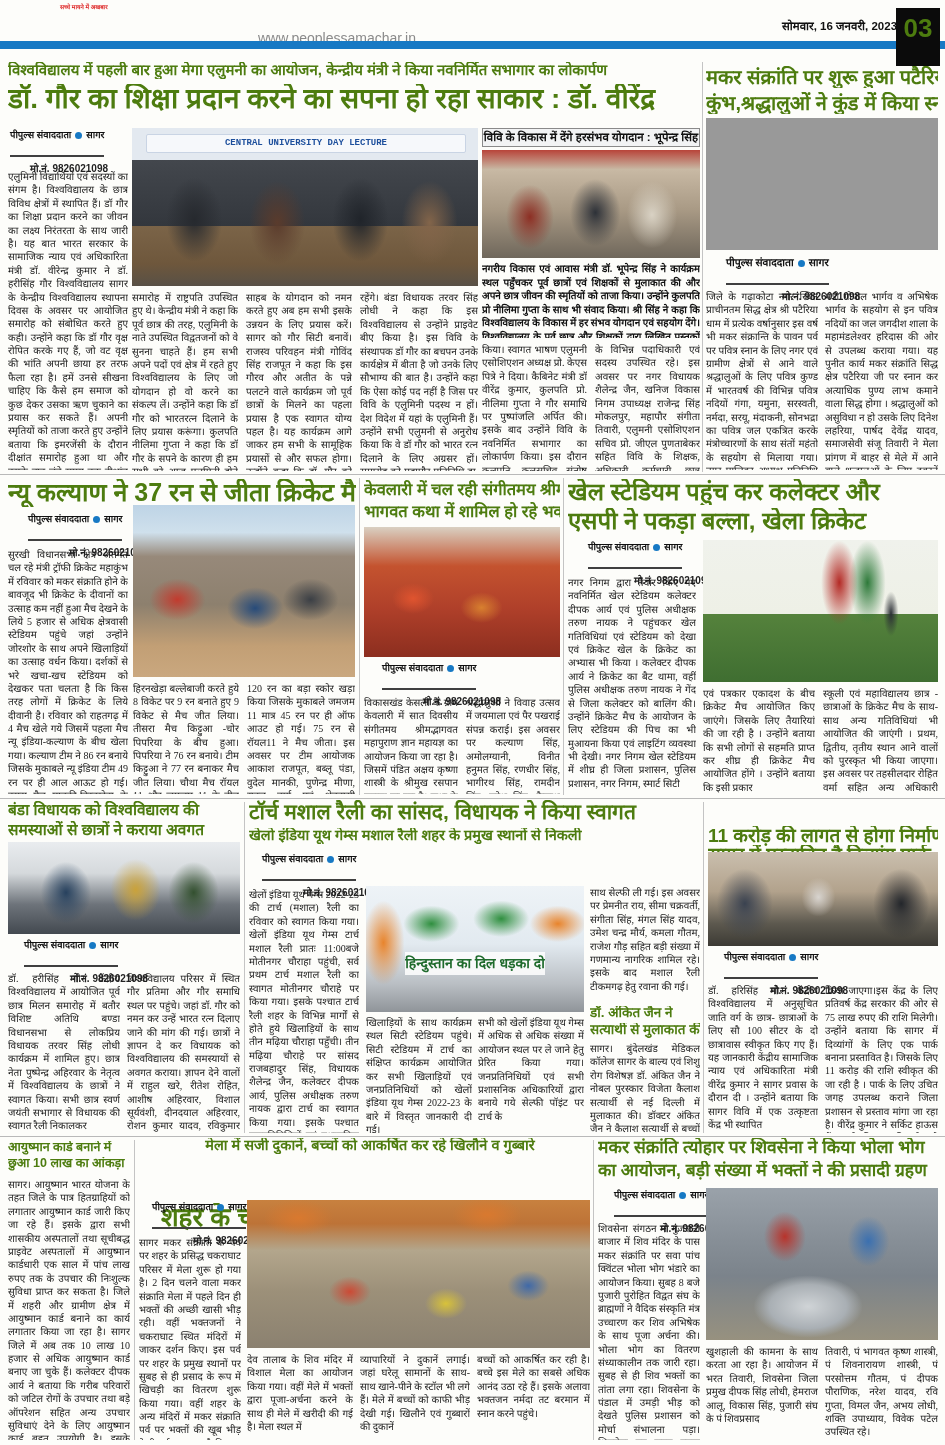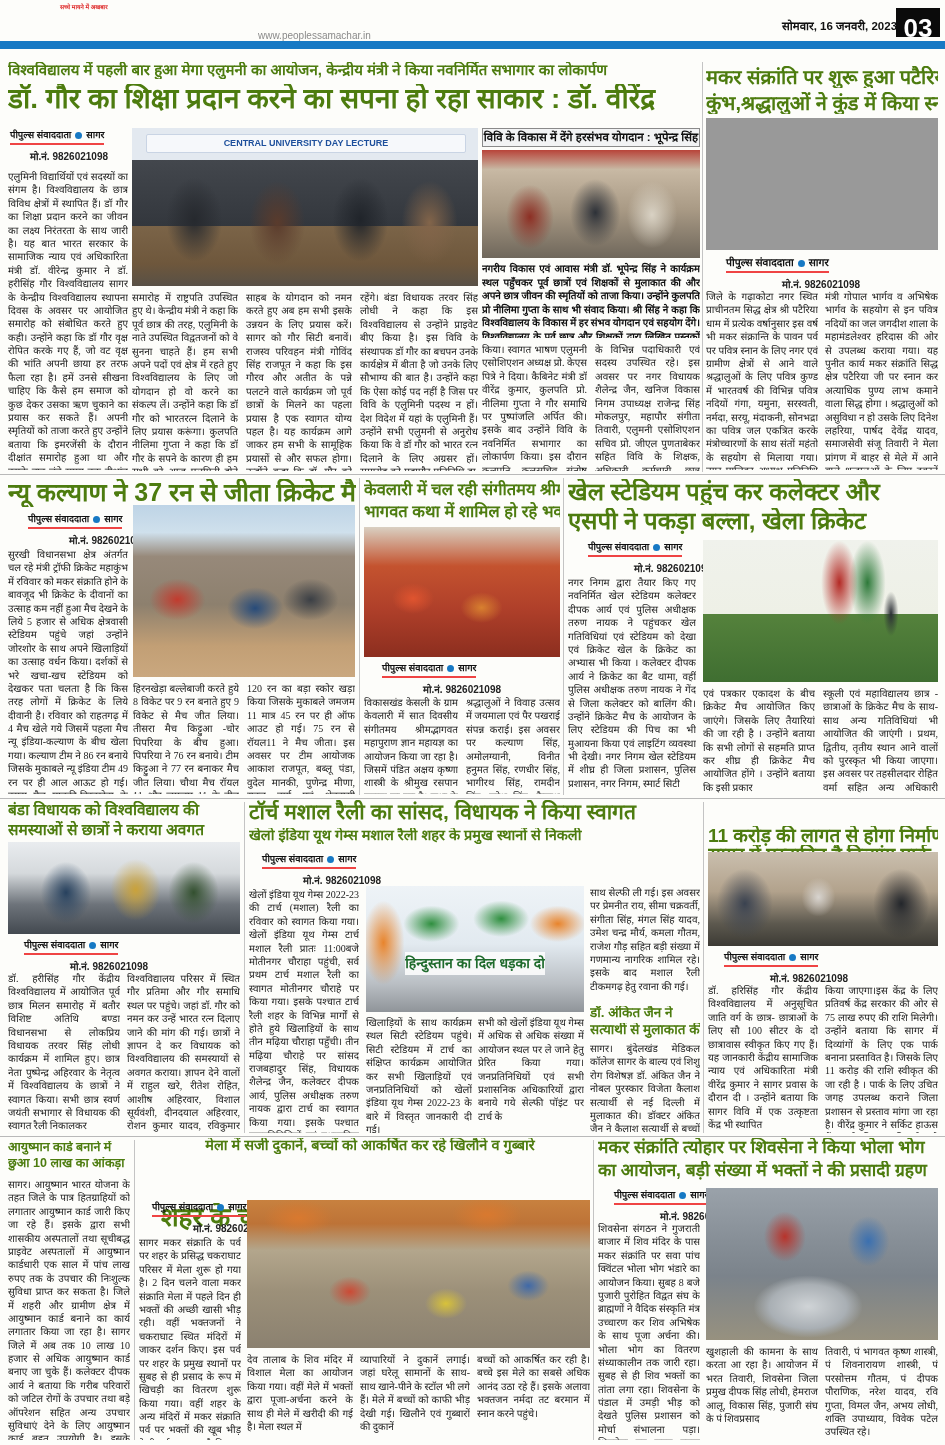"www.peoplessamachar.in" div.abs { font-size: 10px -> 14px }
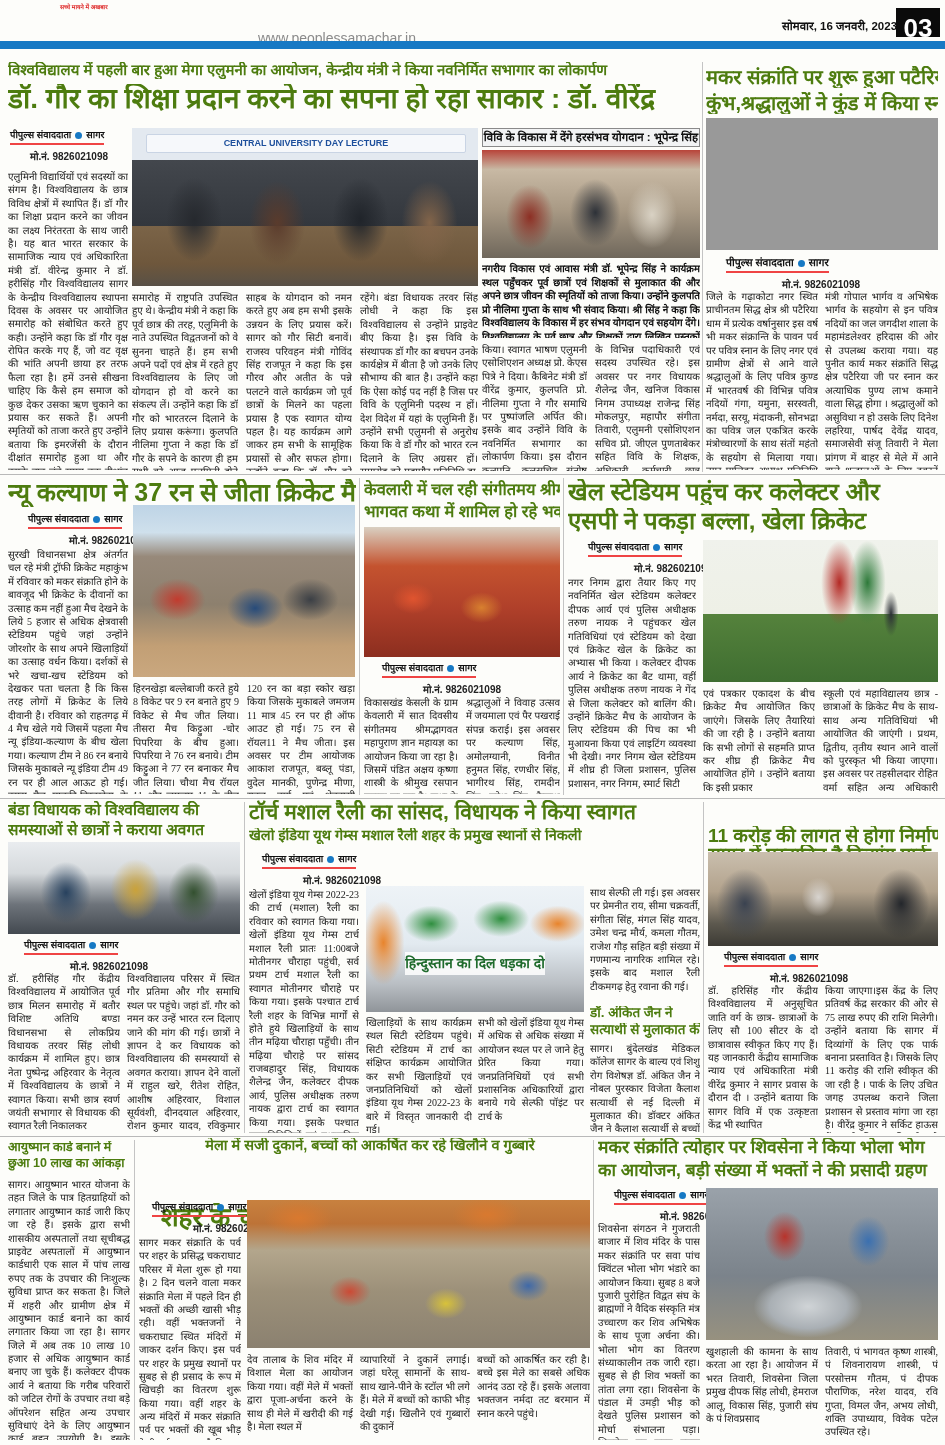"03" div.abs { color: #ffffff -> #4d7c0f; height: 29px -> 58px }
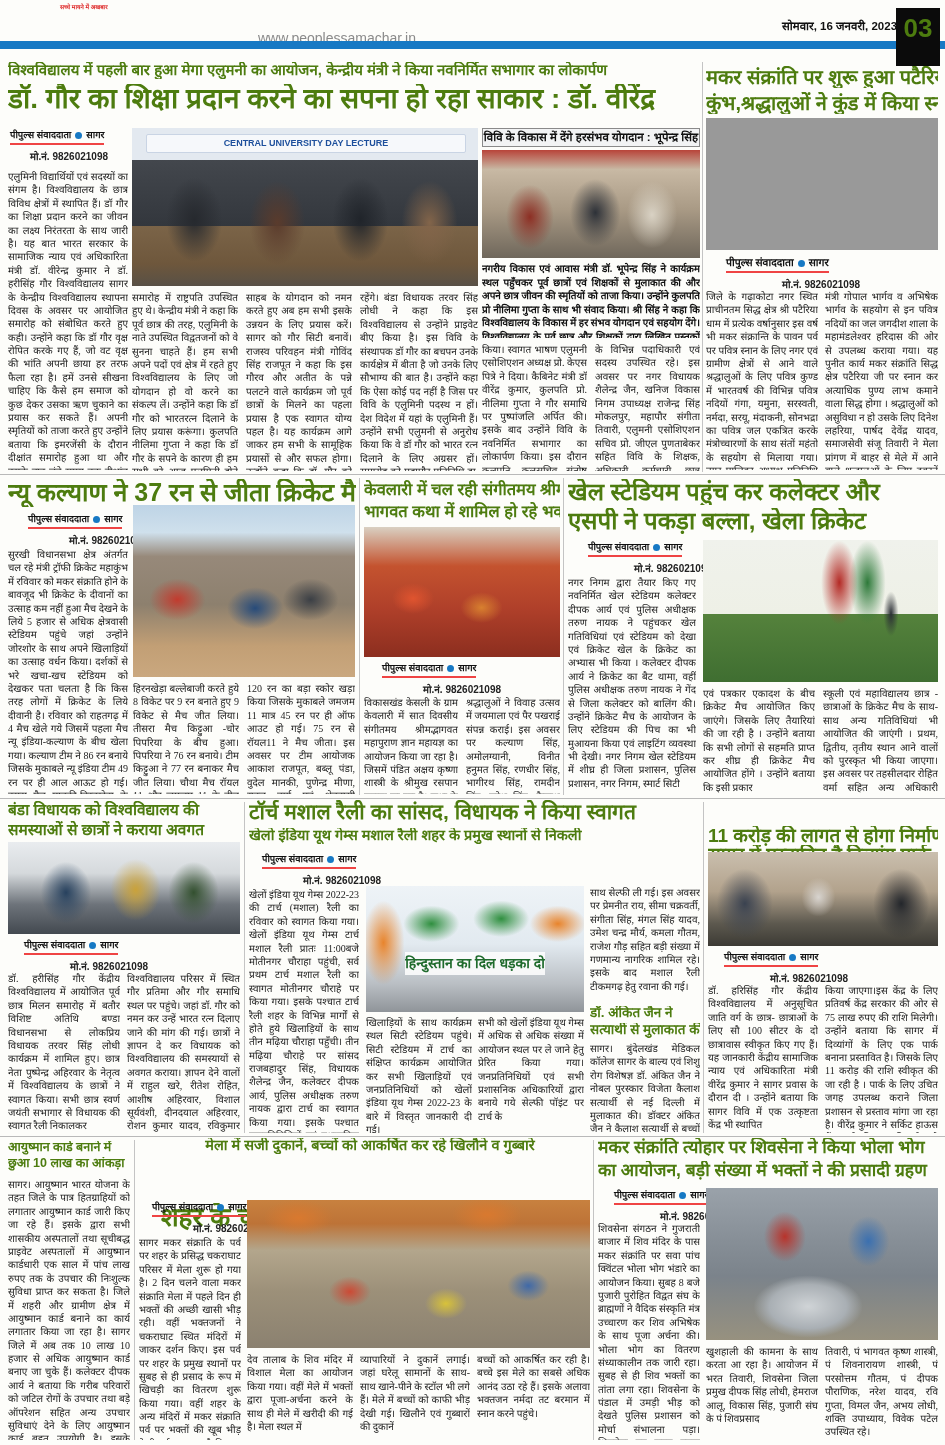"पीपुल्स संवाददाता सागर" .bybox { border-bottom: 2px solid #ef4444 -> 2px solid #404040; padding-bottom: 2px -> 14px }
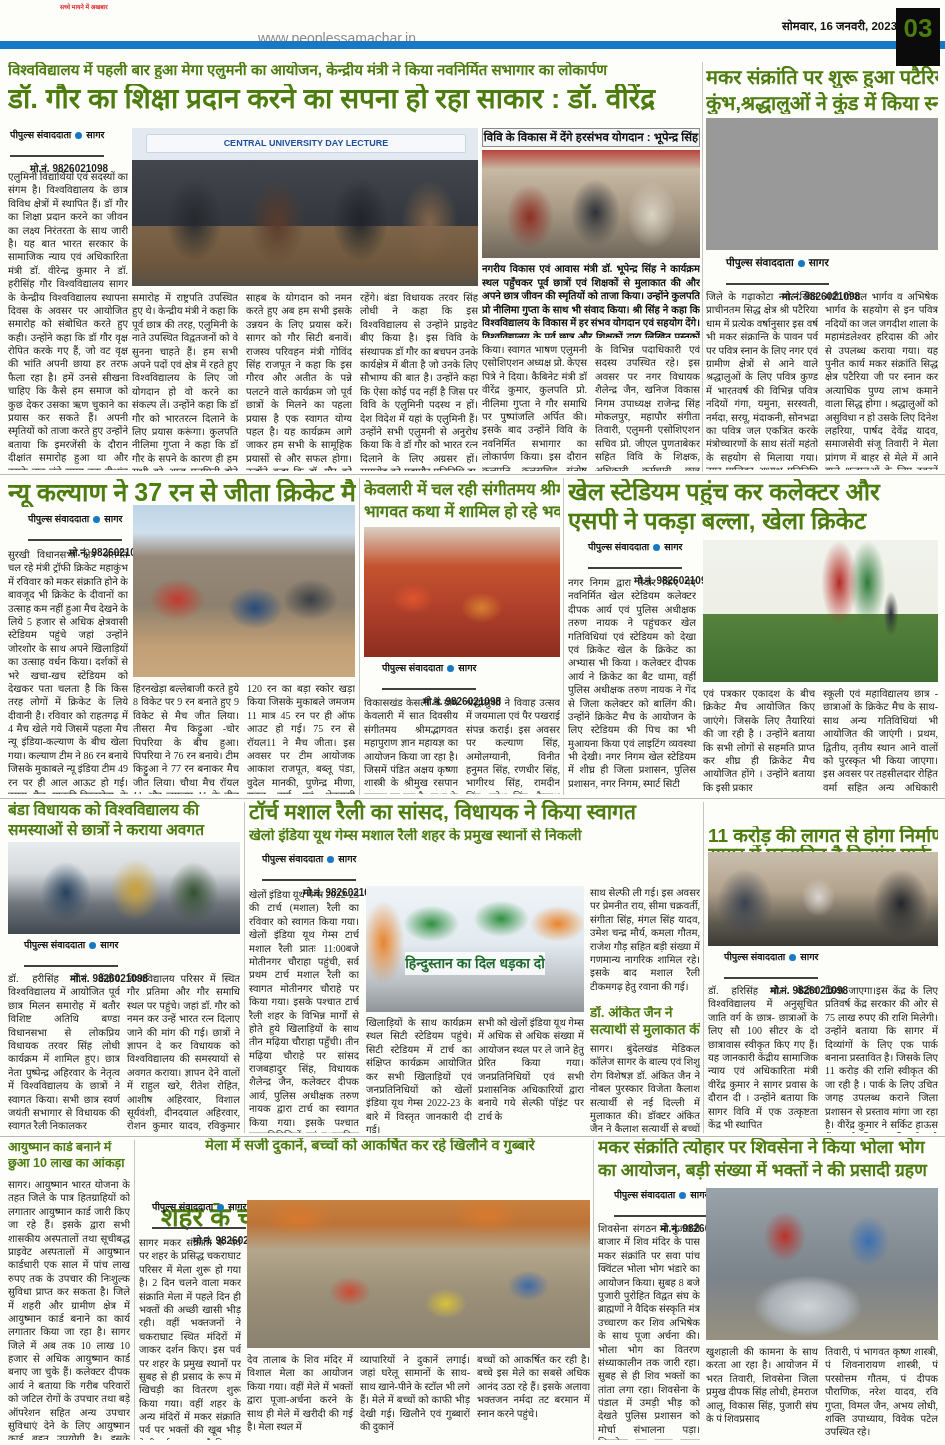"CENTRAL UNIVERSITY DAY LECTURE" .banner { font-family: none -> Liberation Mono, monospace }
